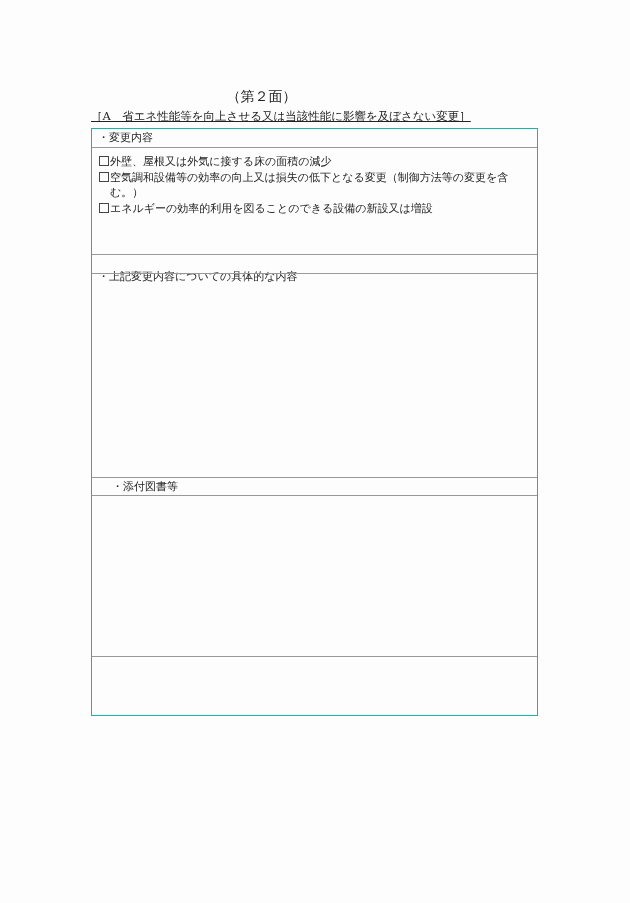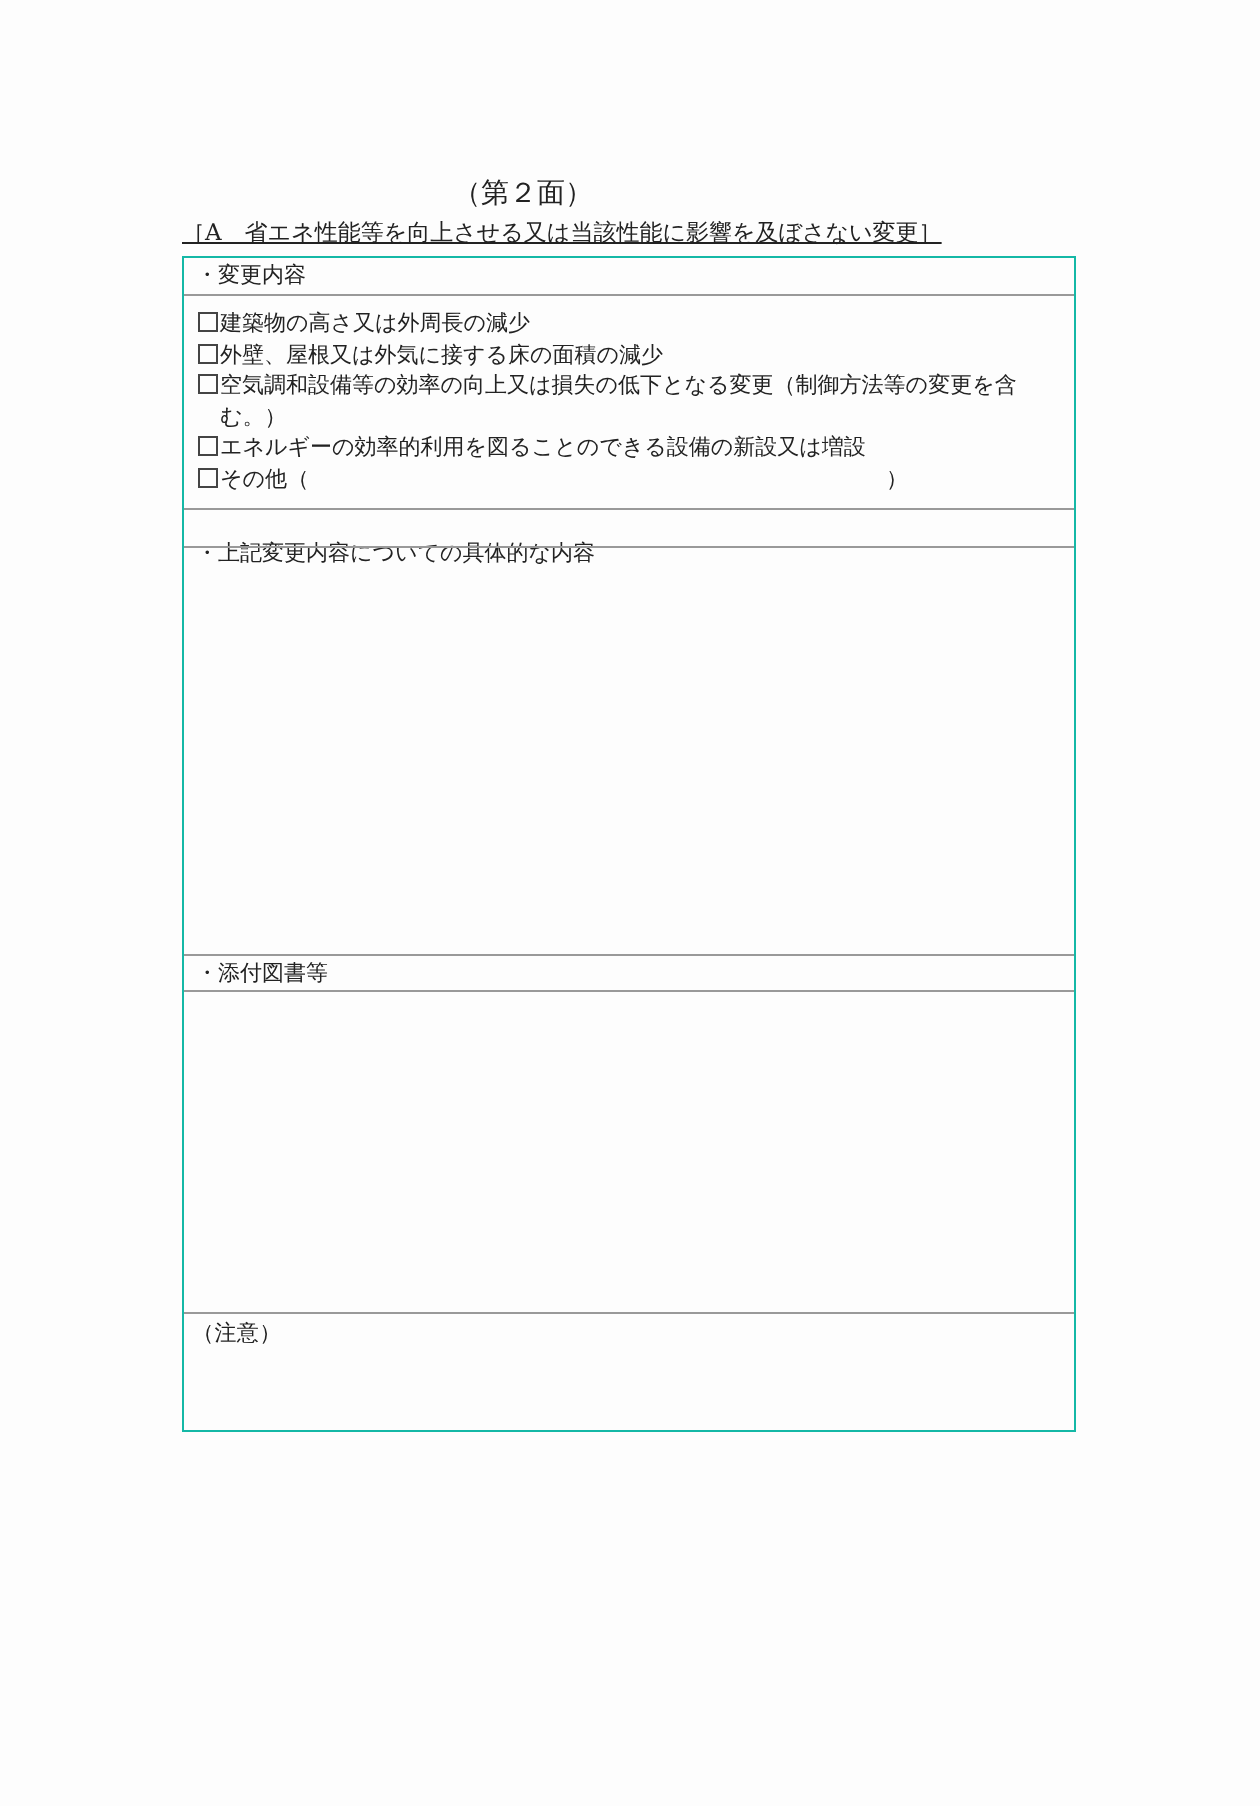"建築物の高さ又は外周長の減少" div.check-item { html: <div> <span></span> <span>建築物の高さ又は外周長の減少</span> </div> -> none }
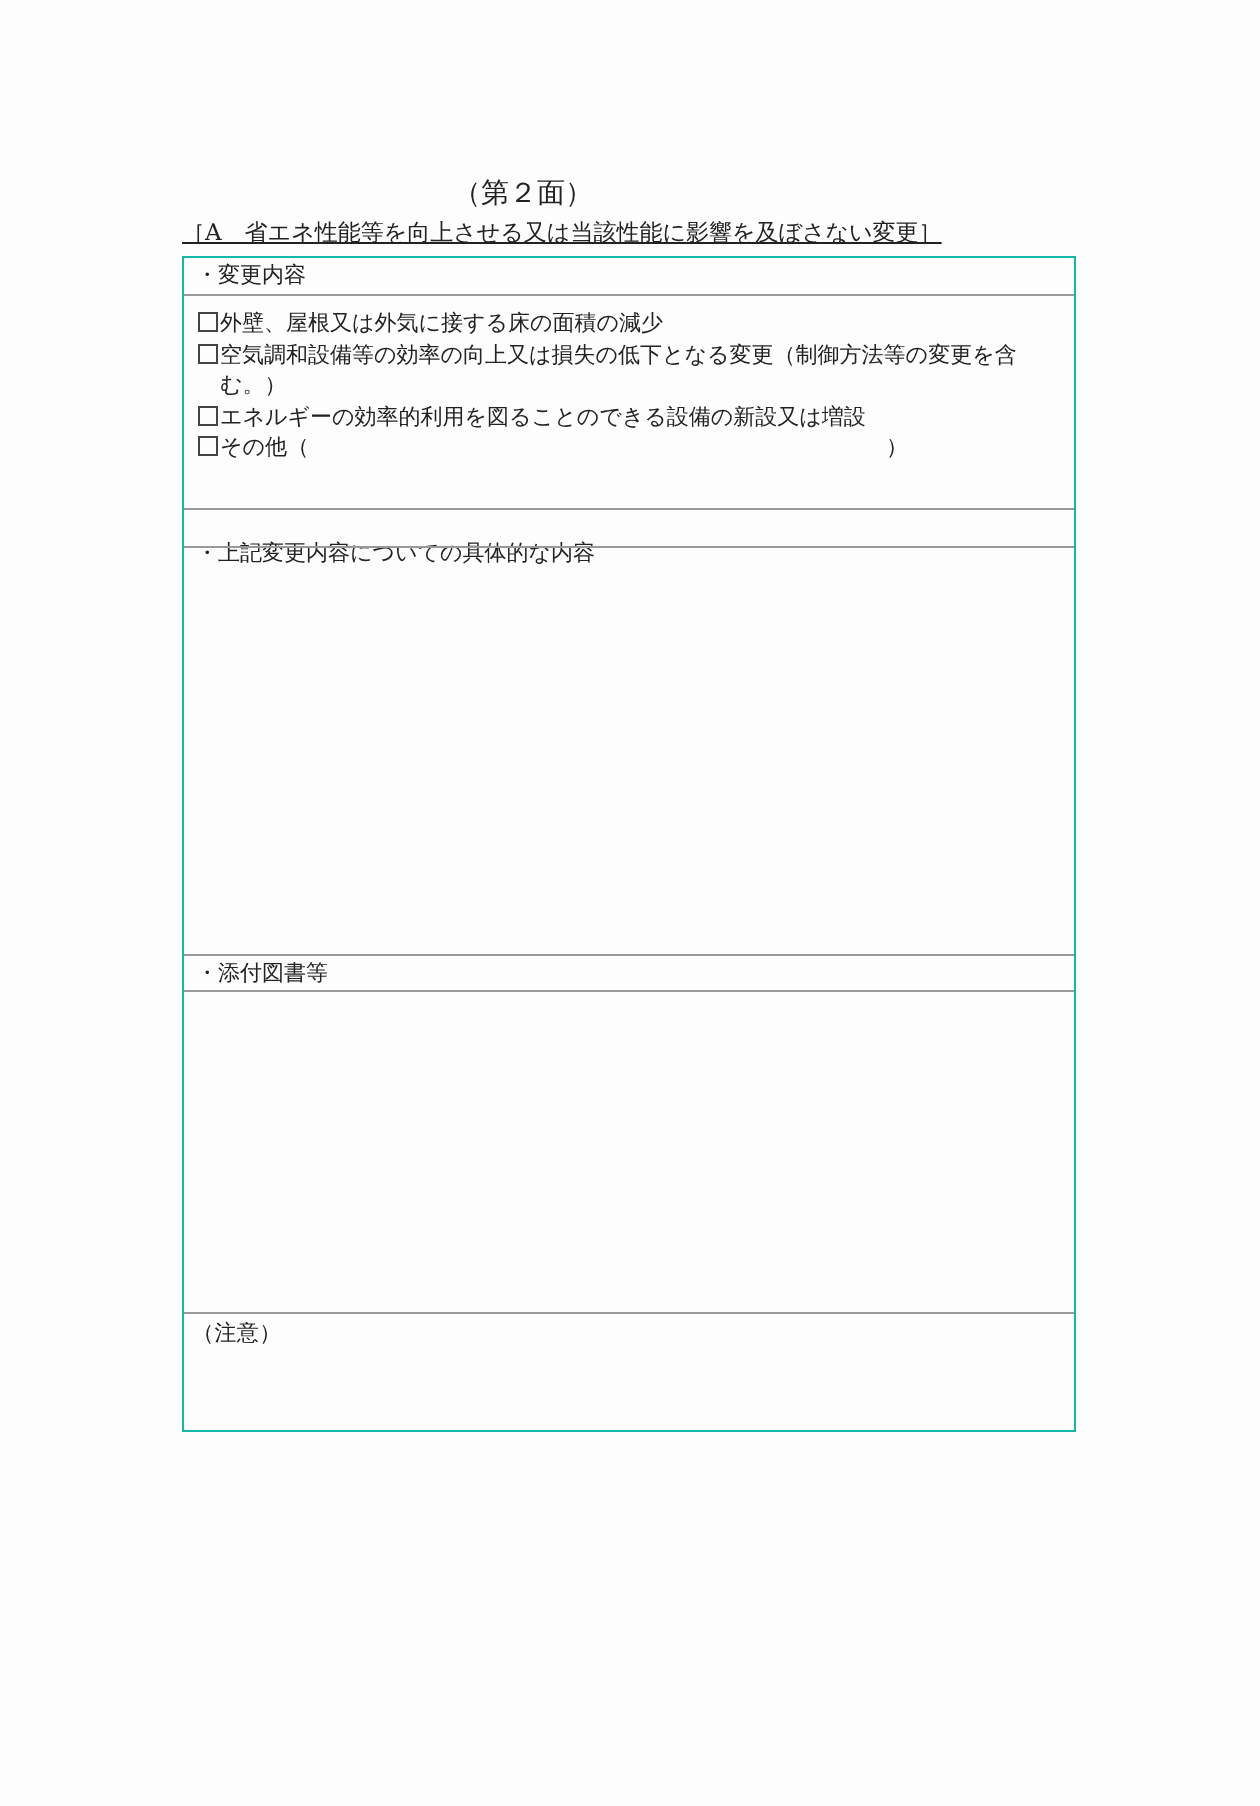"その他（" div.check-item { html: <div> <span></span> <span>その他（</span> <span>）</span> </div> -> none }
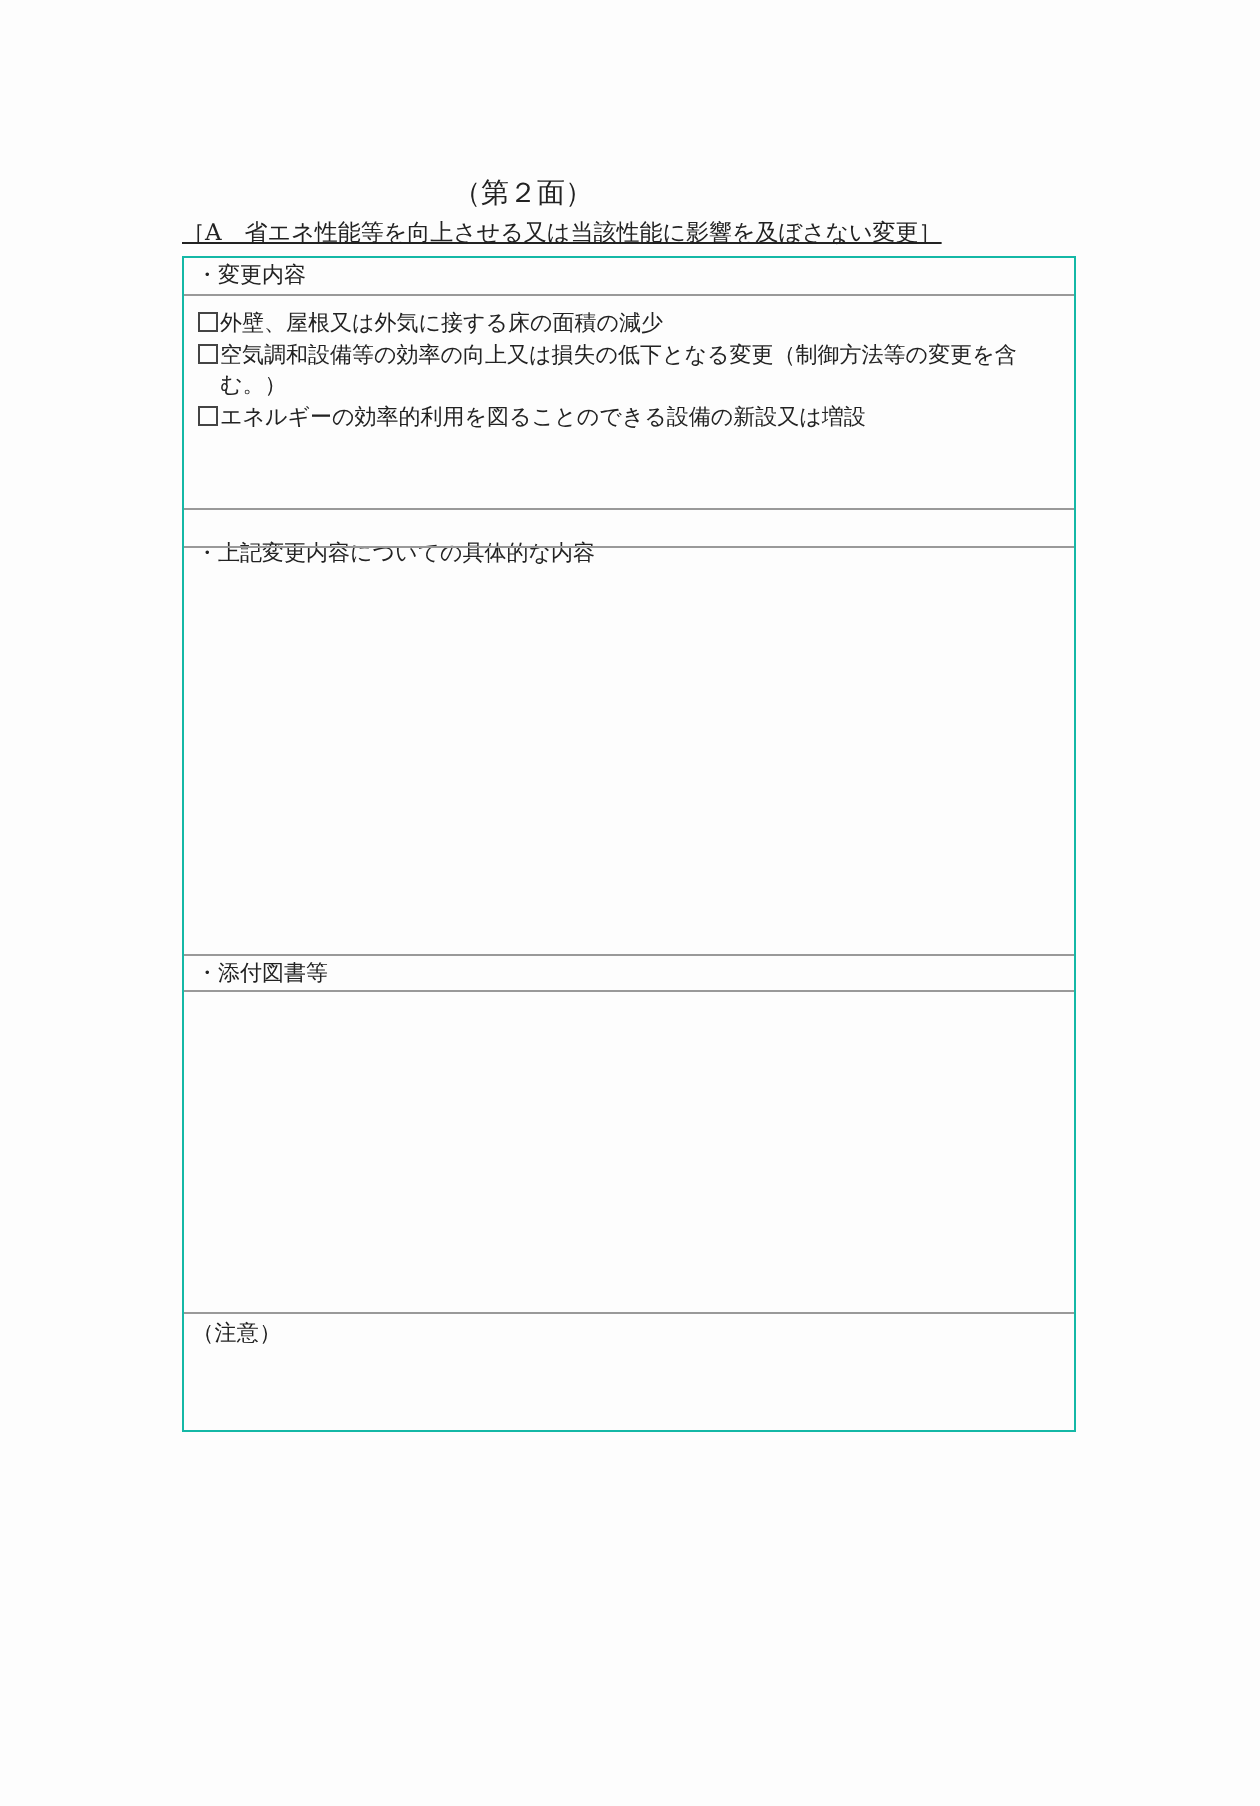"・添付図書等" div.row { margin-left: none -> 14px }
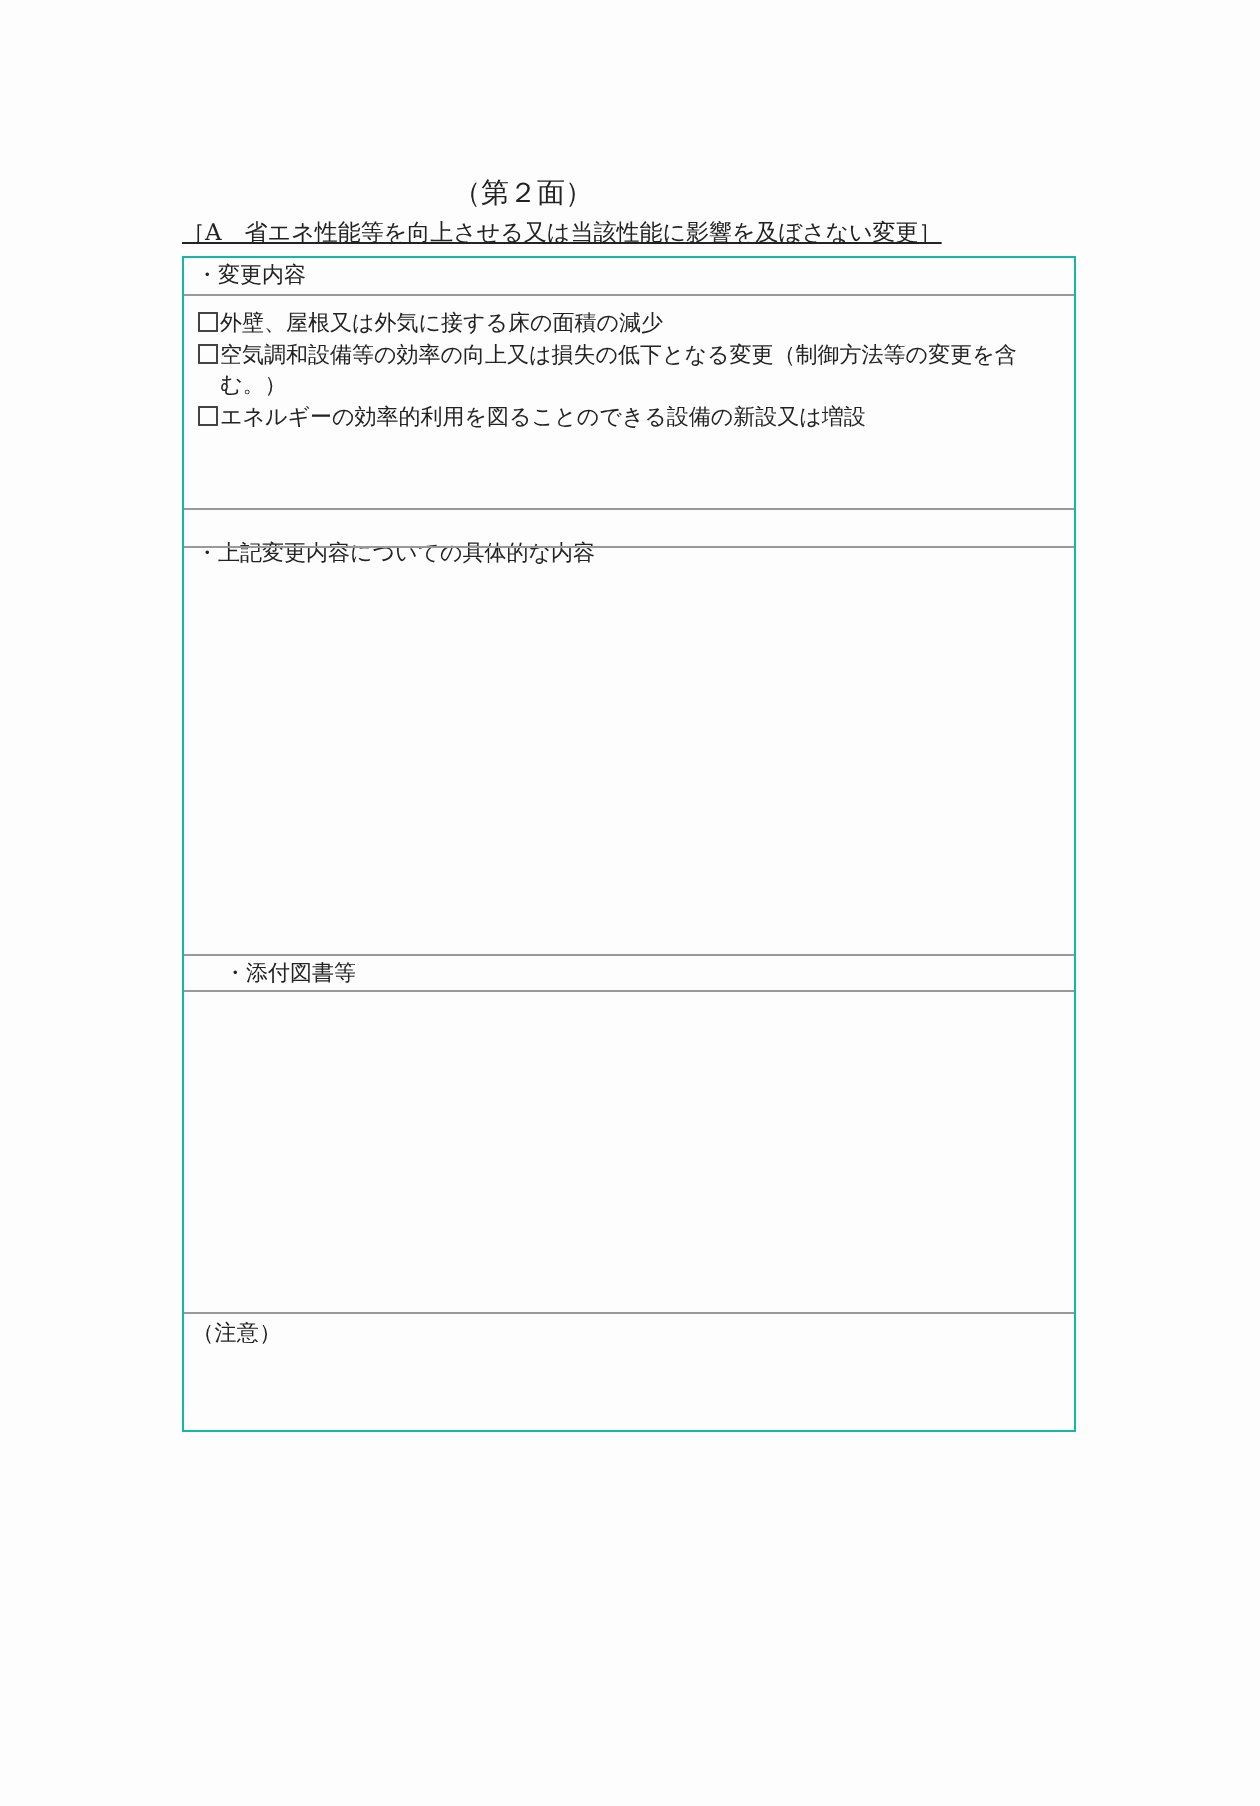"（注意）" div { html: <div>（注意）</div> -> none }
